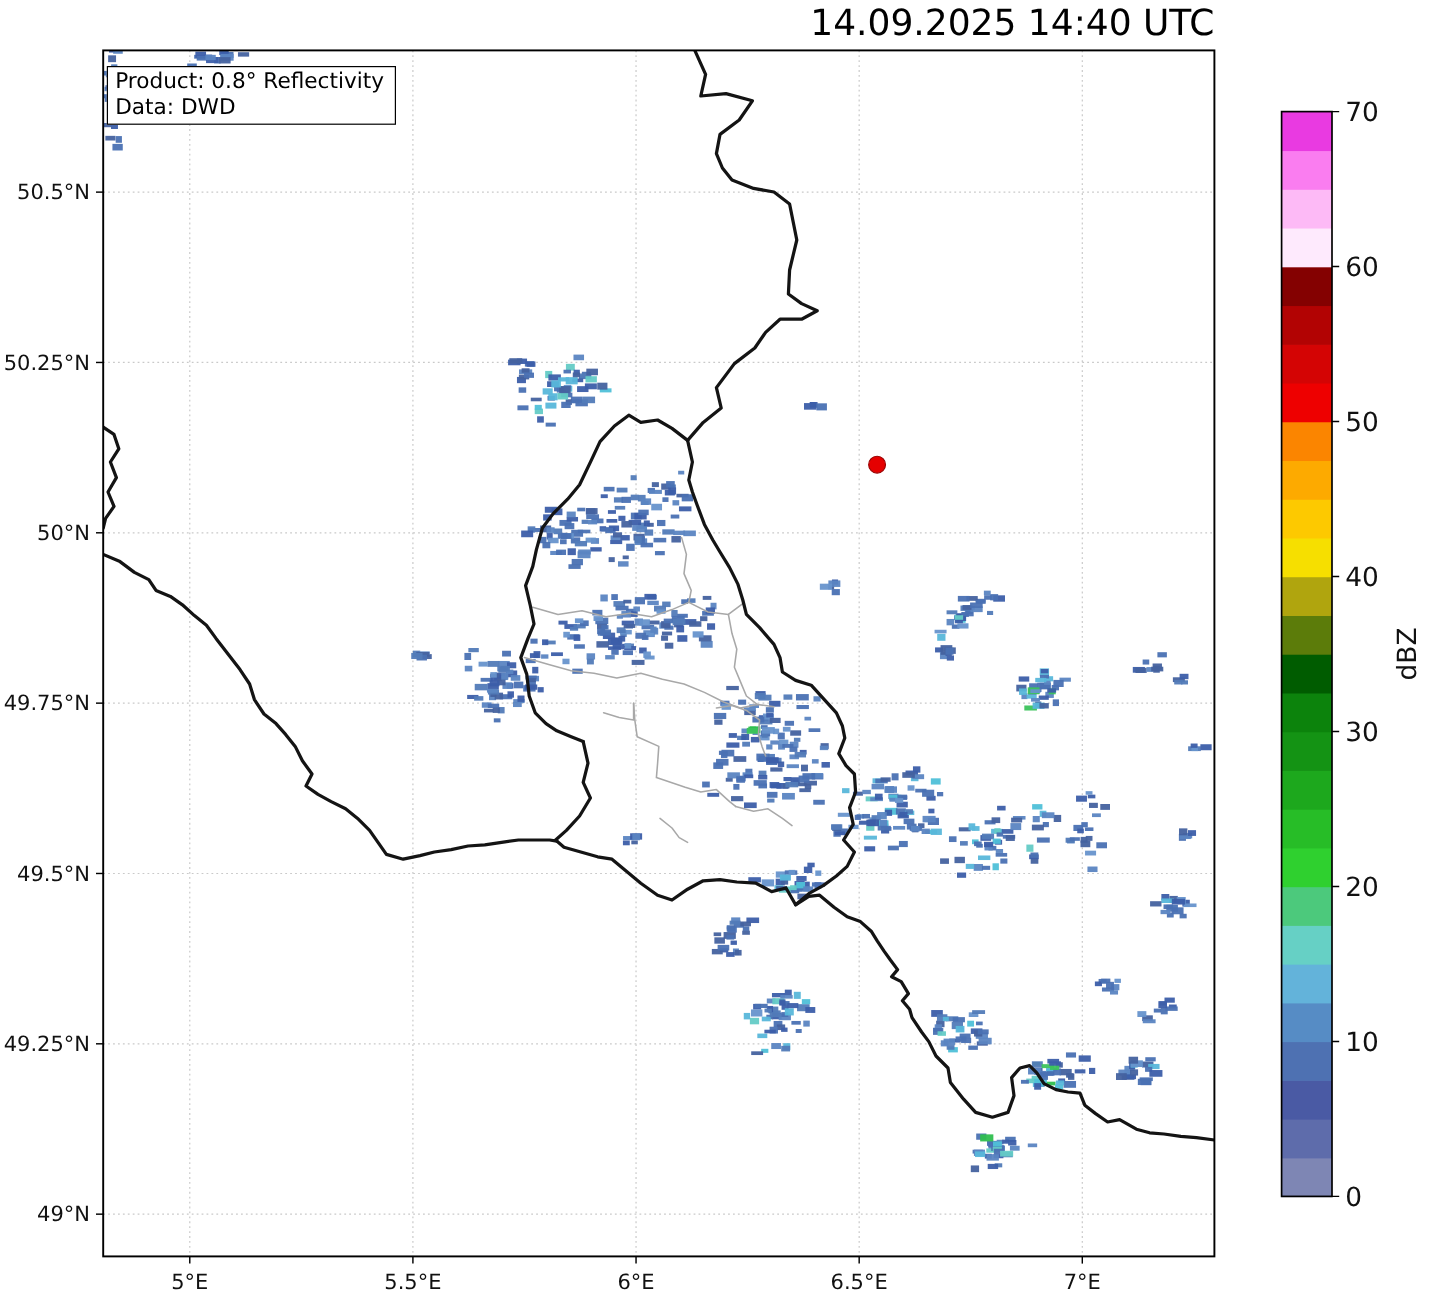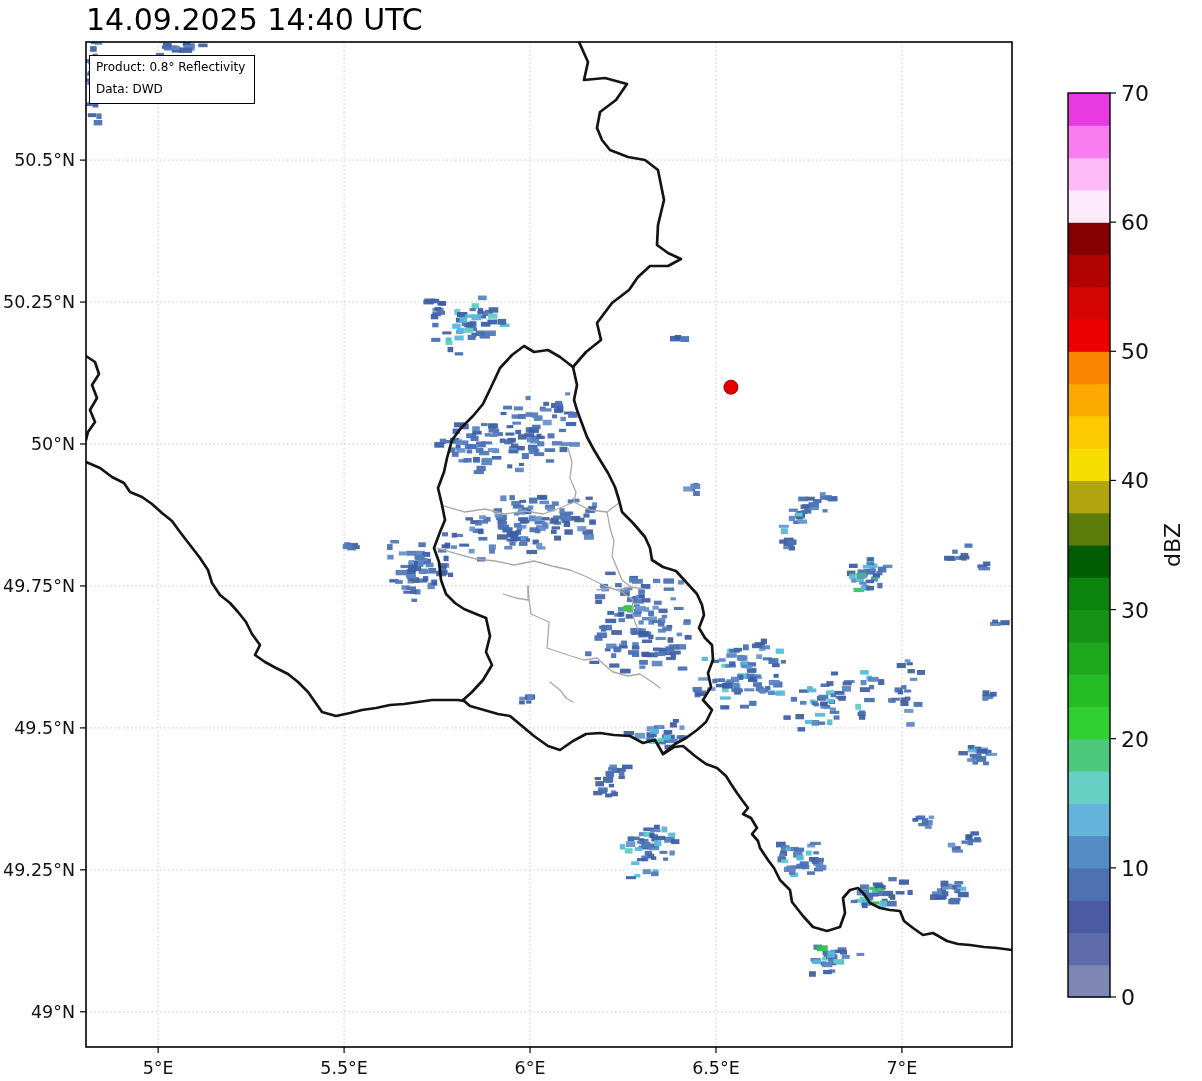"14.09.2025 14:40 UTC" .fig-title { text-align: left -> right }
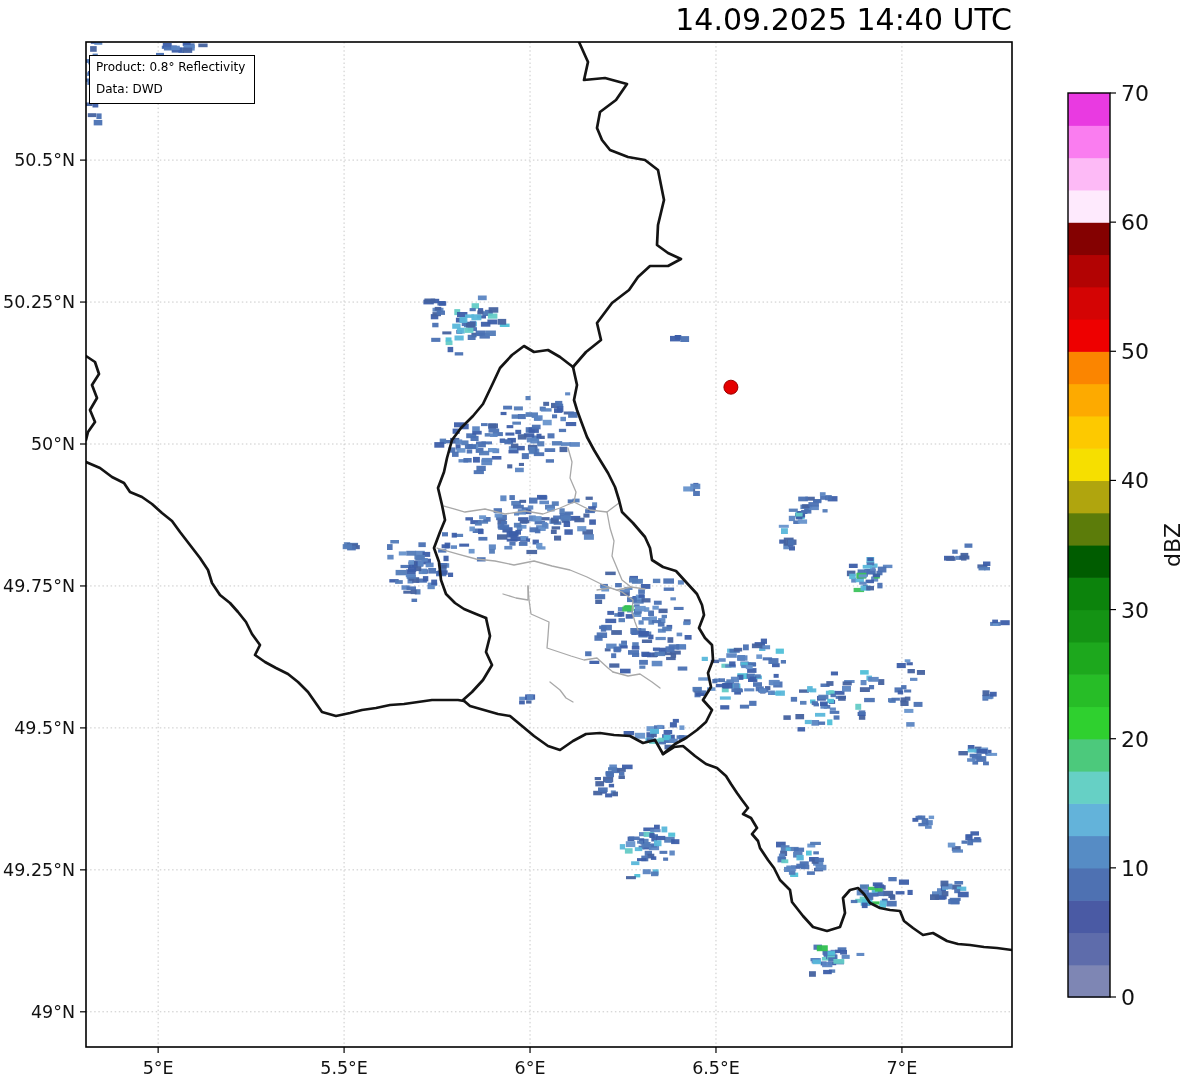"Product: 0.8° Reflectivity" .product-box { font-size: 12px -> 18px }
